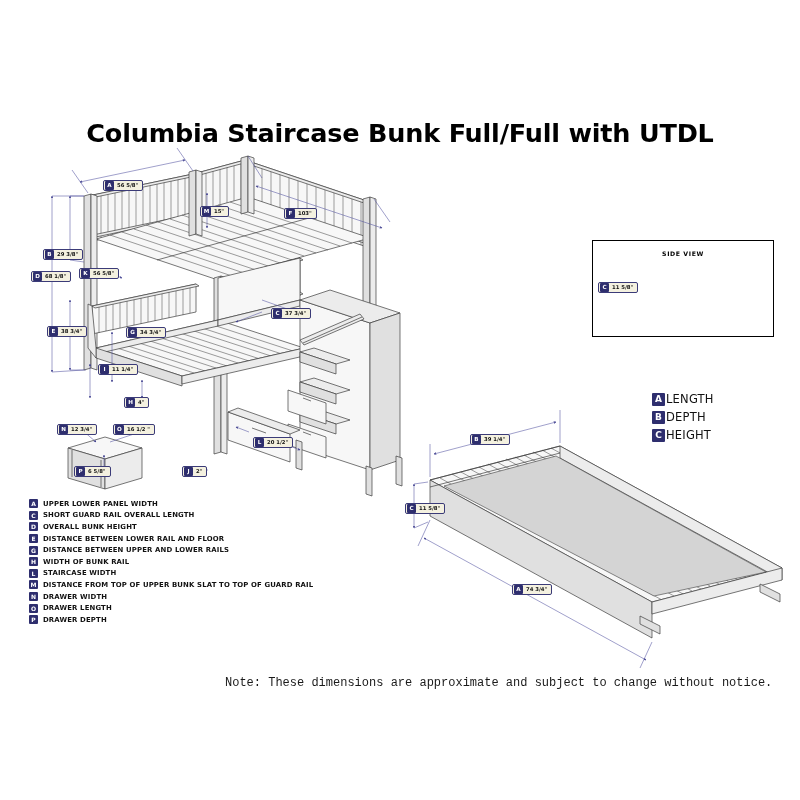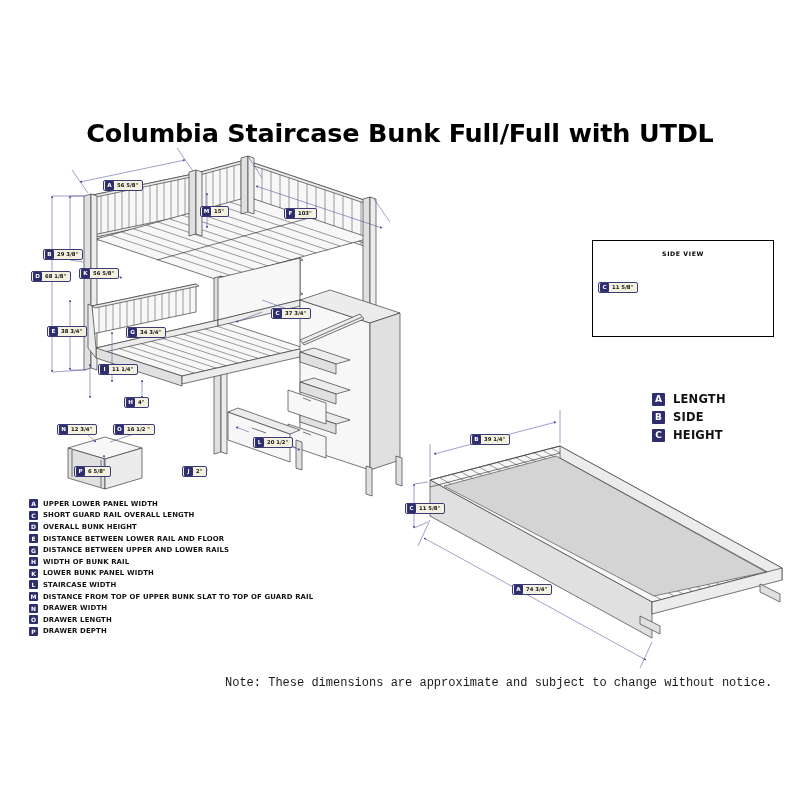"LENGTH" .keylegend-row .txt { font-weight: bold -> normal; margin-left: 8px -> 1px }
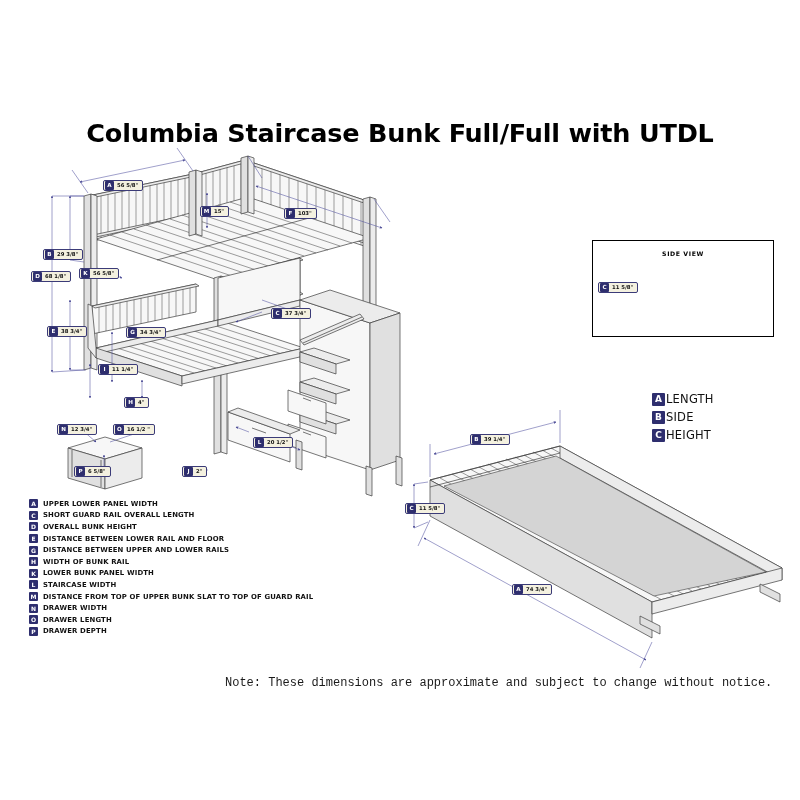"SIDE" span.txt { text: SIDE -> DEPTH }
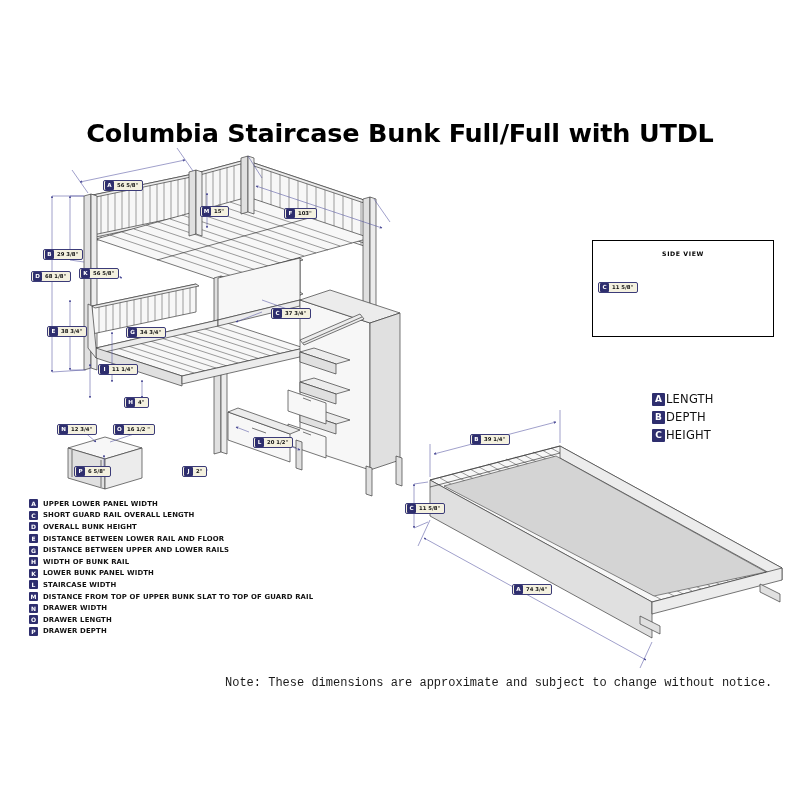"LOWER BUNK PANEL WIDTH" div.legend-row { html: <div> <span>K</span> <span>LOWER BUNK PANEL WIDTH</span> </div> -> none }
